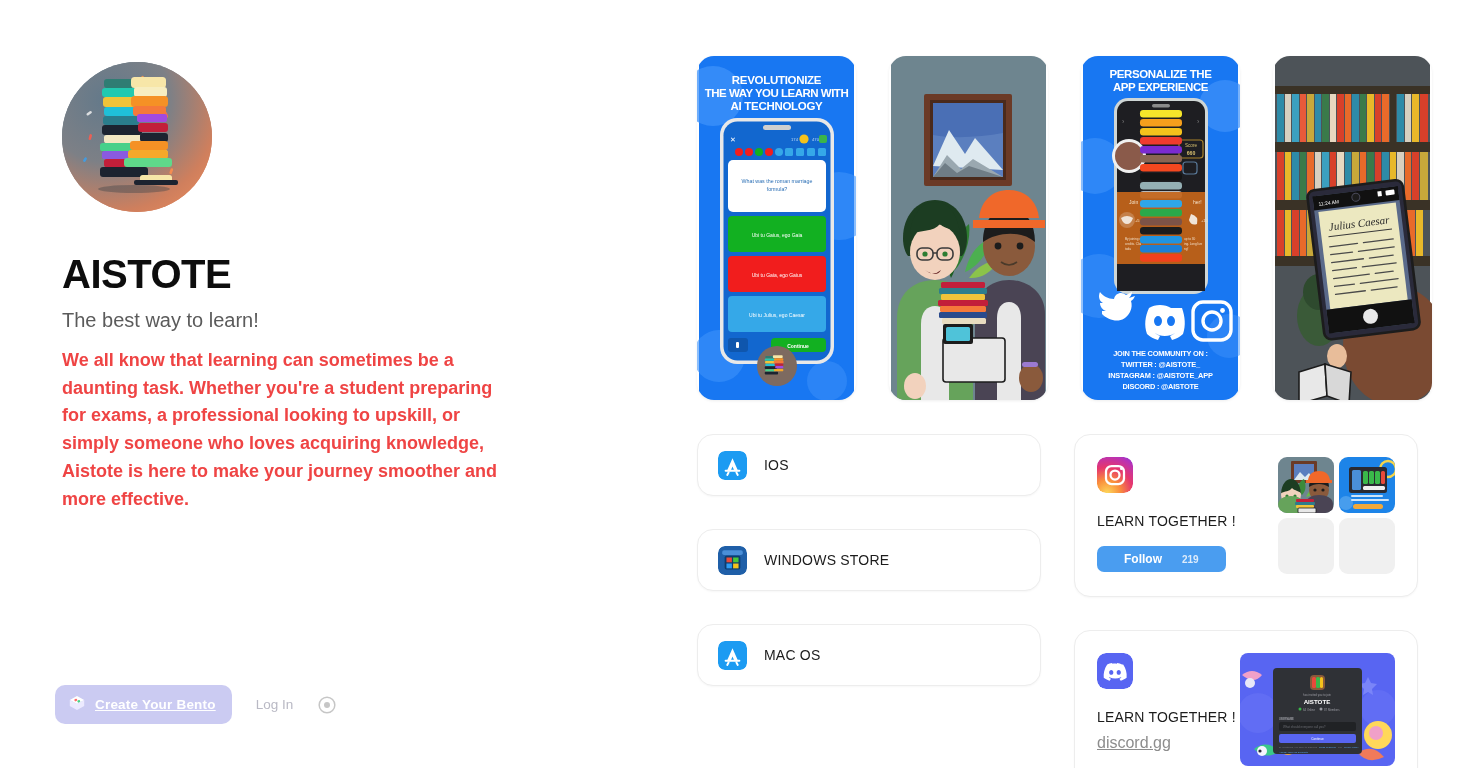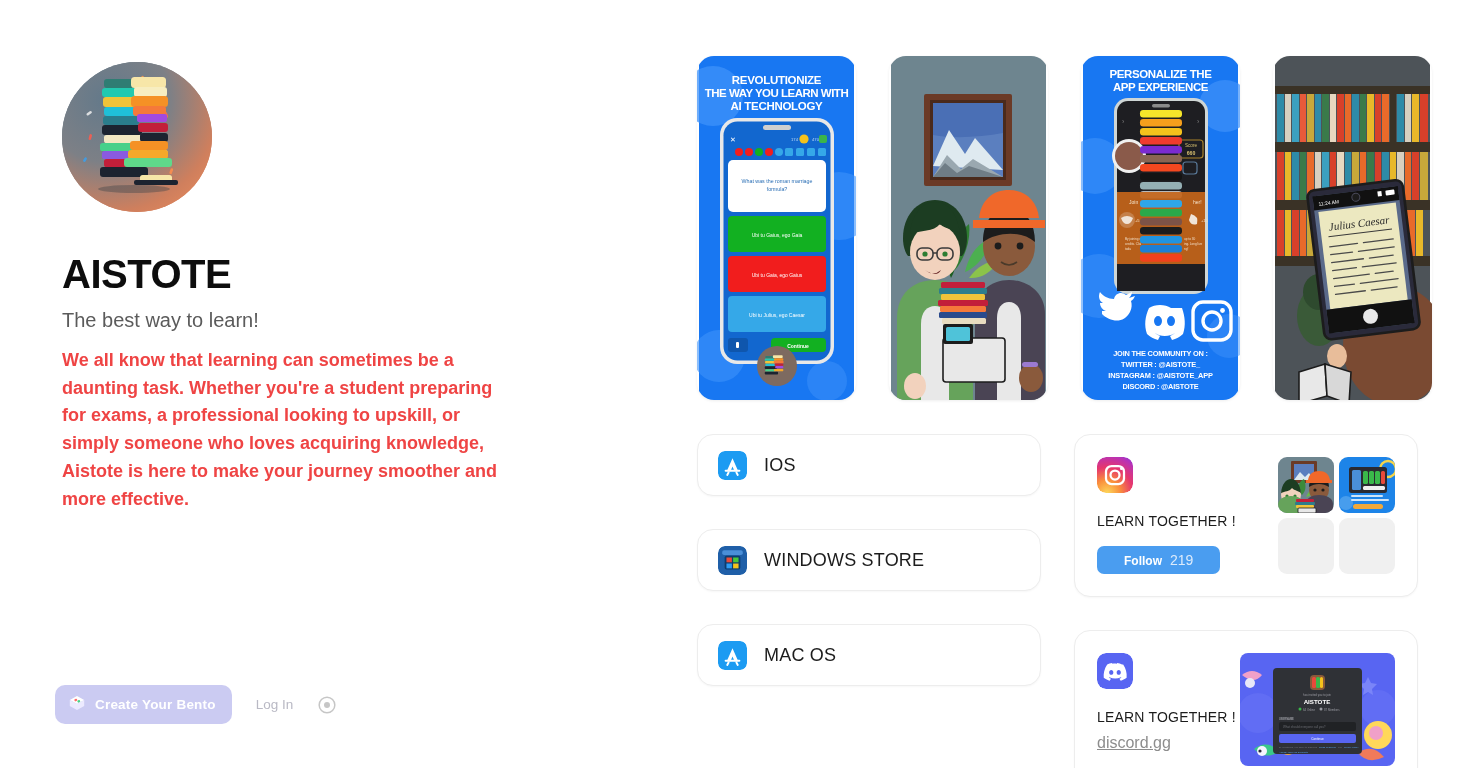"IOS" .link-row .txt { font-size: 18px -> 14px }
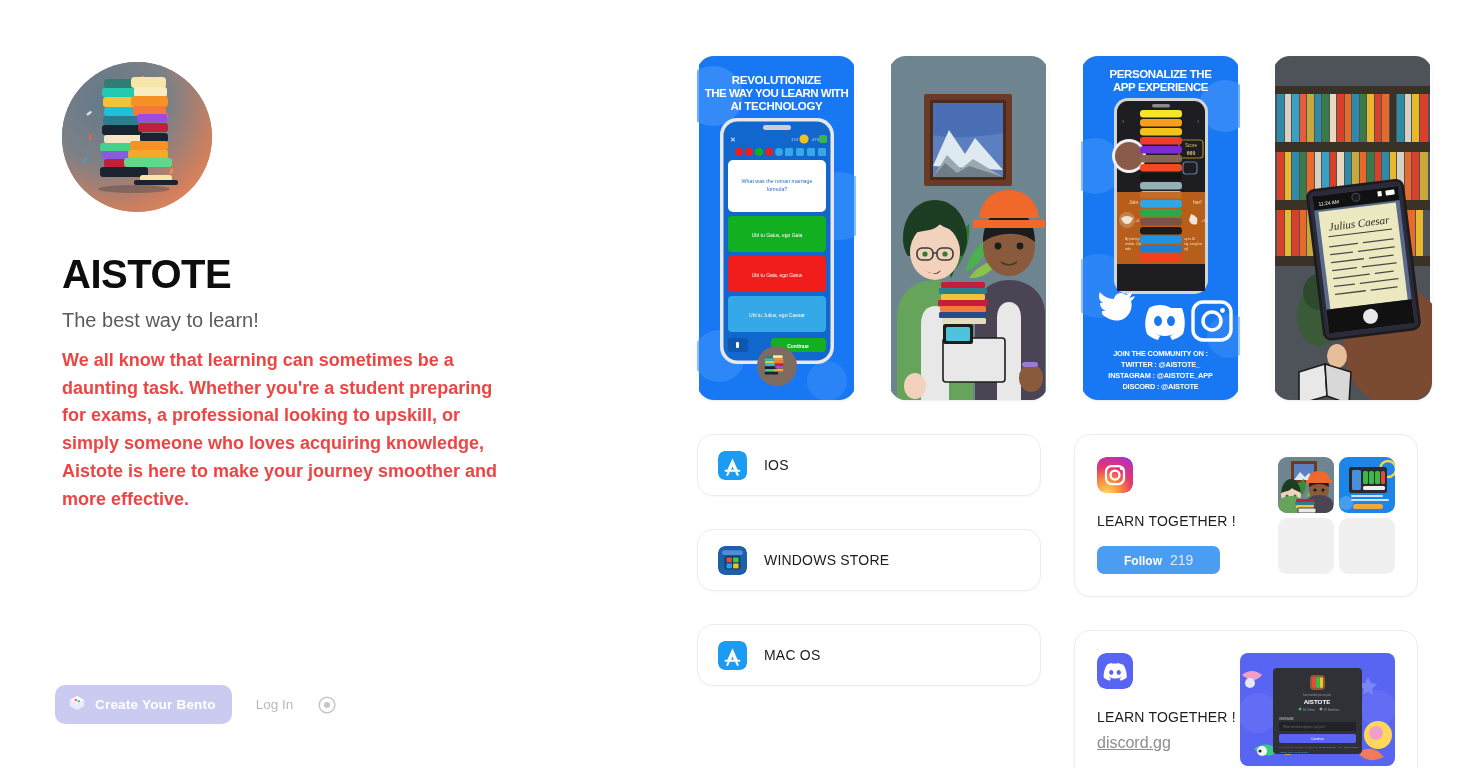"219" .follow-btn .f-count { font-size: 14px -> 10px; font-weight: 400 -> 700; margin-left: none -> 12px }
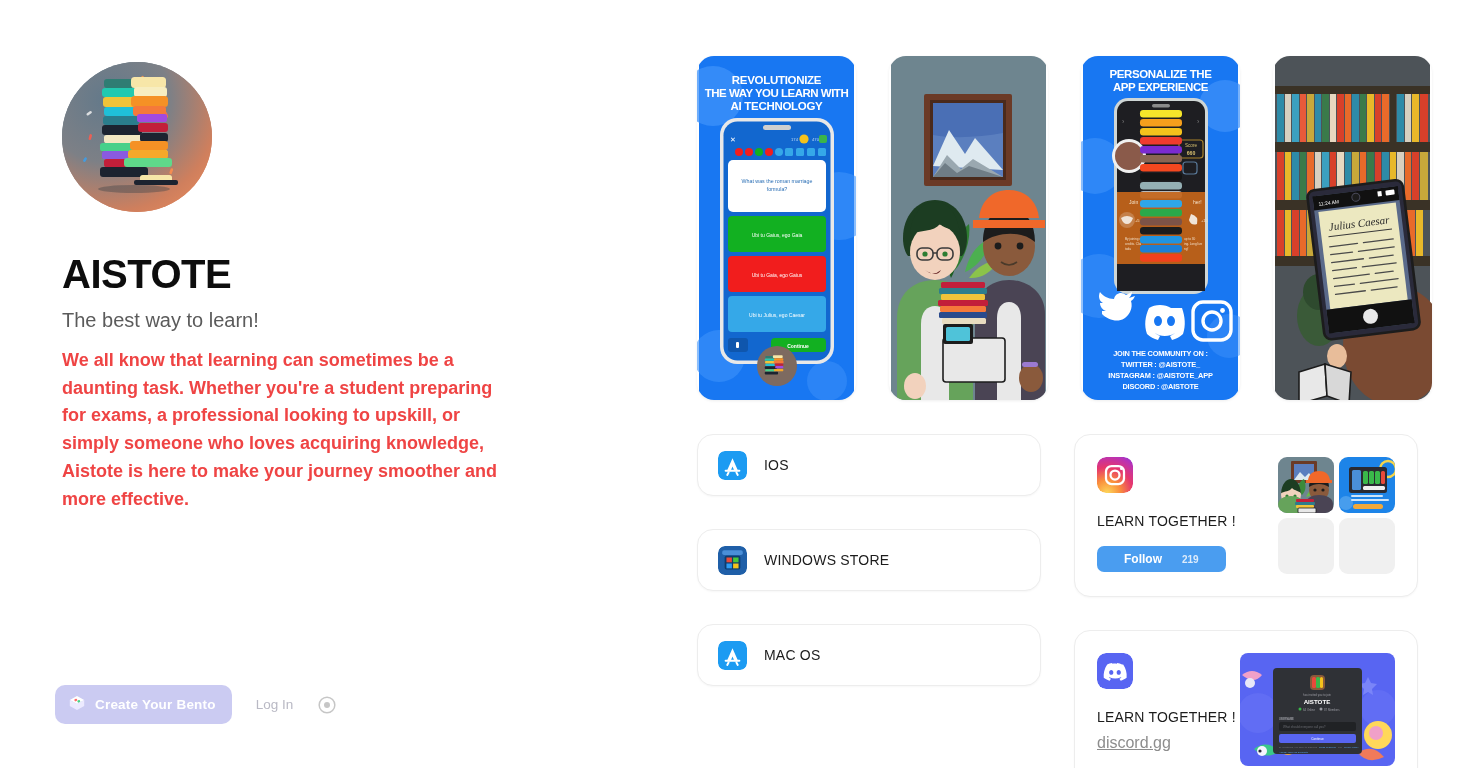"Create Your Bento" .bento-btn .label { text-decoration: none -> underline }
